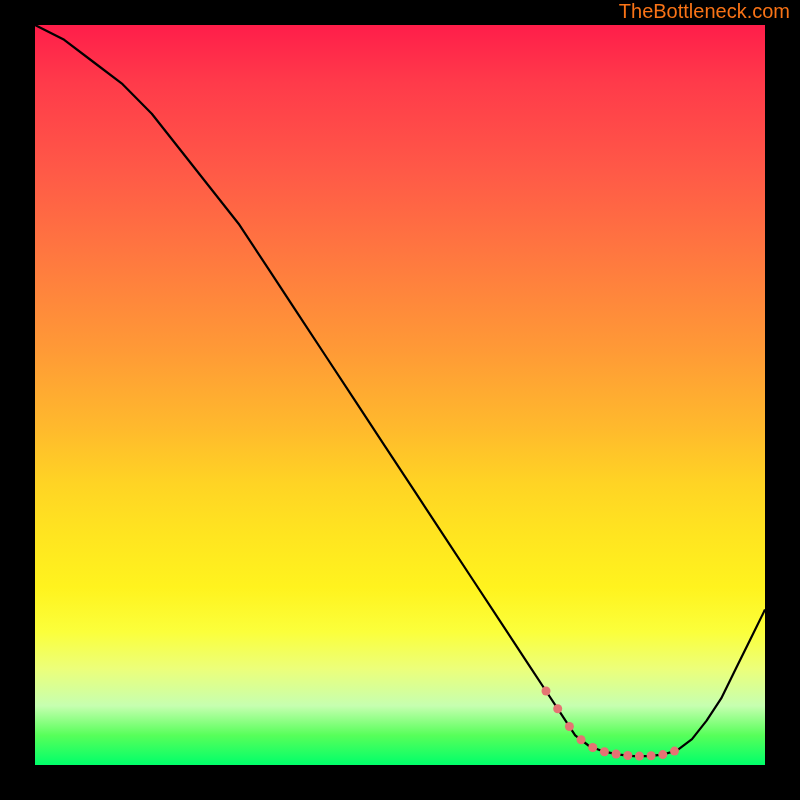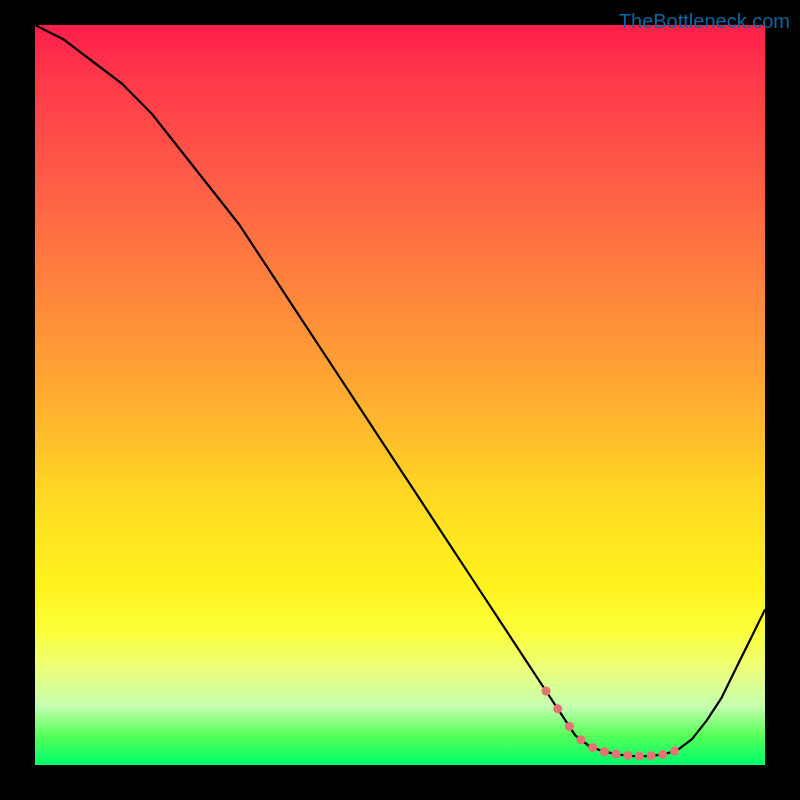"TheBottleneck.com" .attribution { color: #0369a1 -> #f97316; top: 10px -> 0 }
